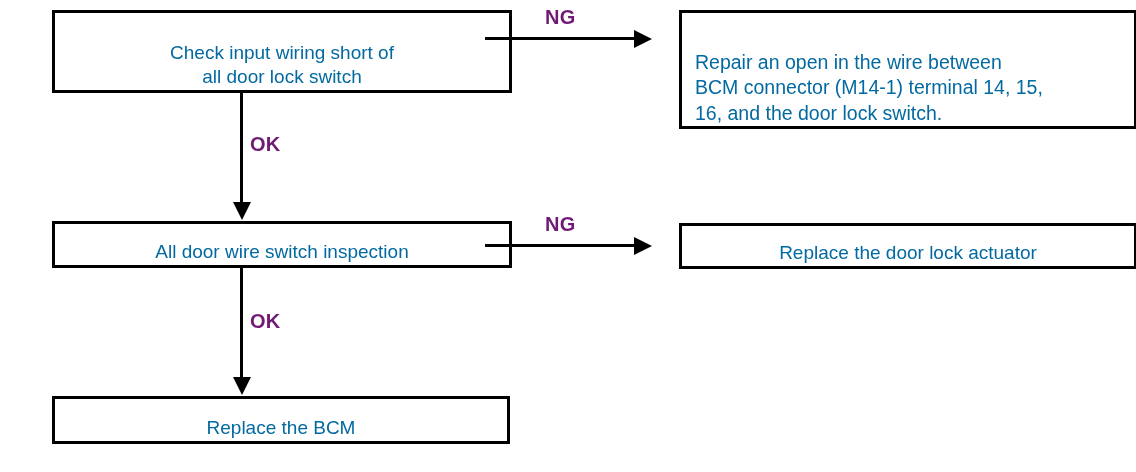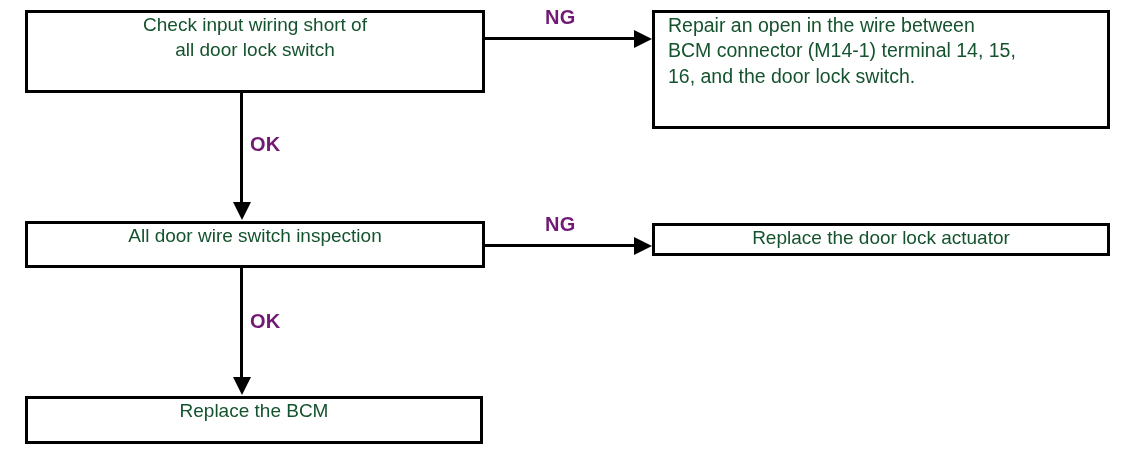"Check input wiring short of" .node { align-items: flex-start -> flex-end; color: #14532d -> #0369a1; margin-left: none -> 27px }
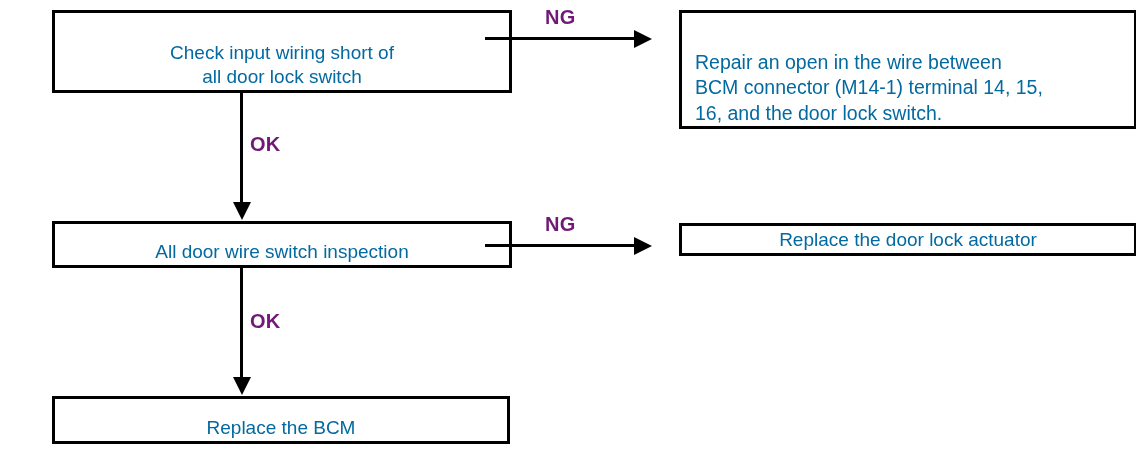"Replace the door lock actuator" #node-replace-actuator { height: 33px -> 46px }
